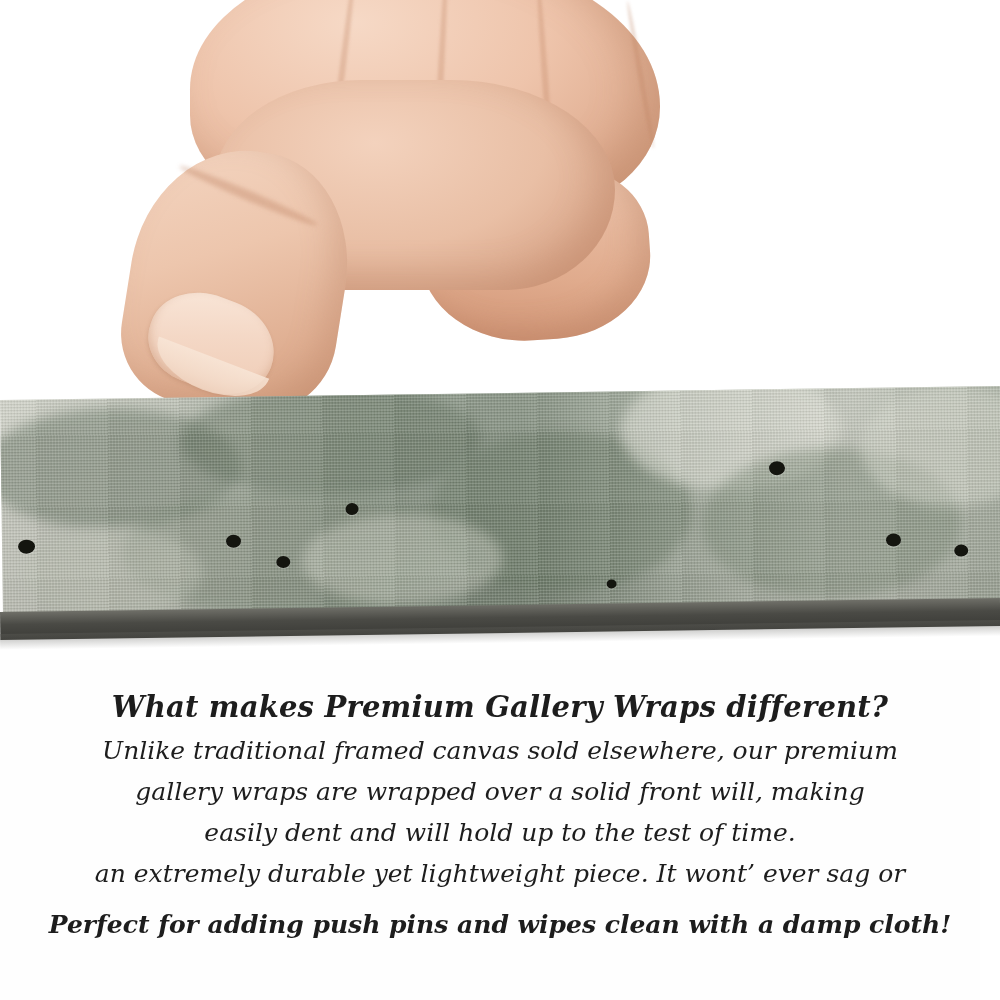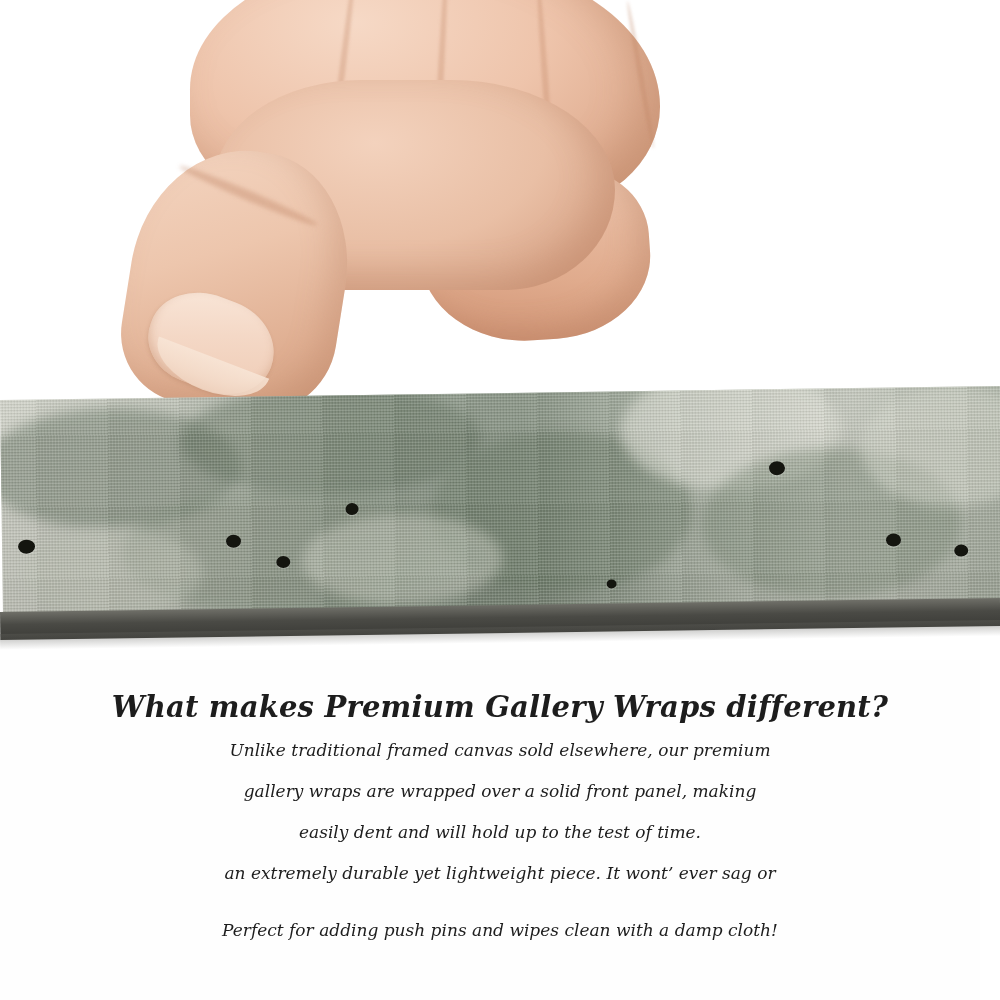"Unlike traditional framed canvas sold" .caption p { font-size: 17px -> 25px }
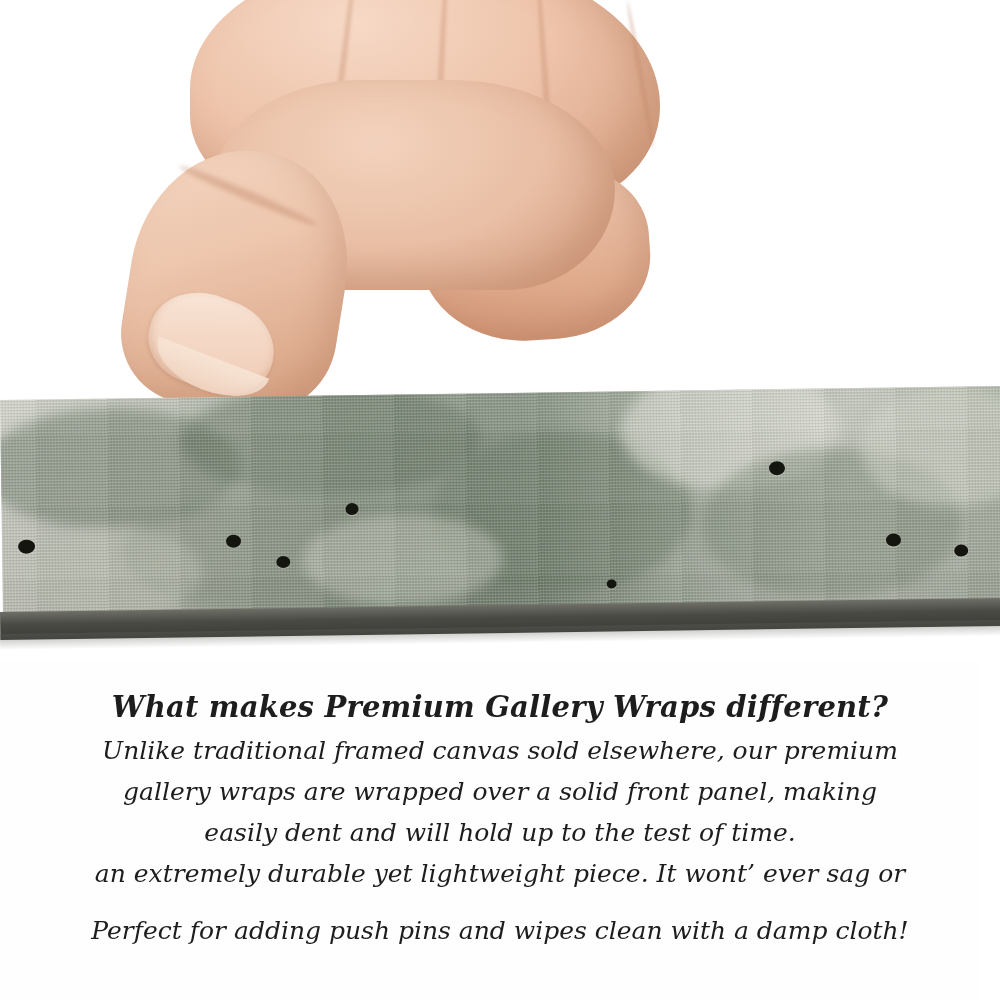"gallery wraps are wrapped over" p { text: panel -> will }
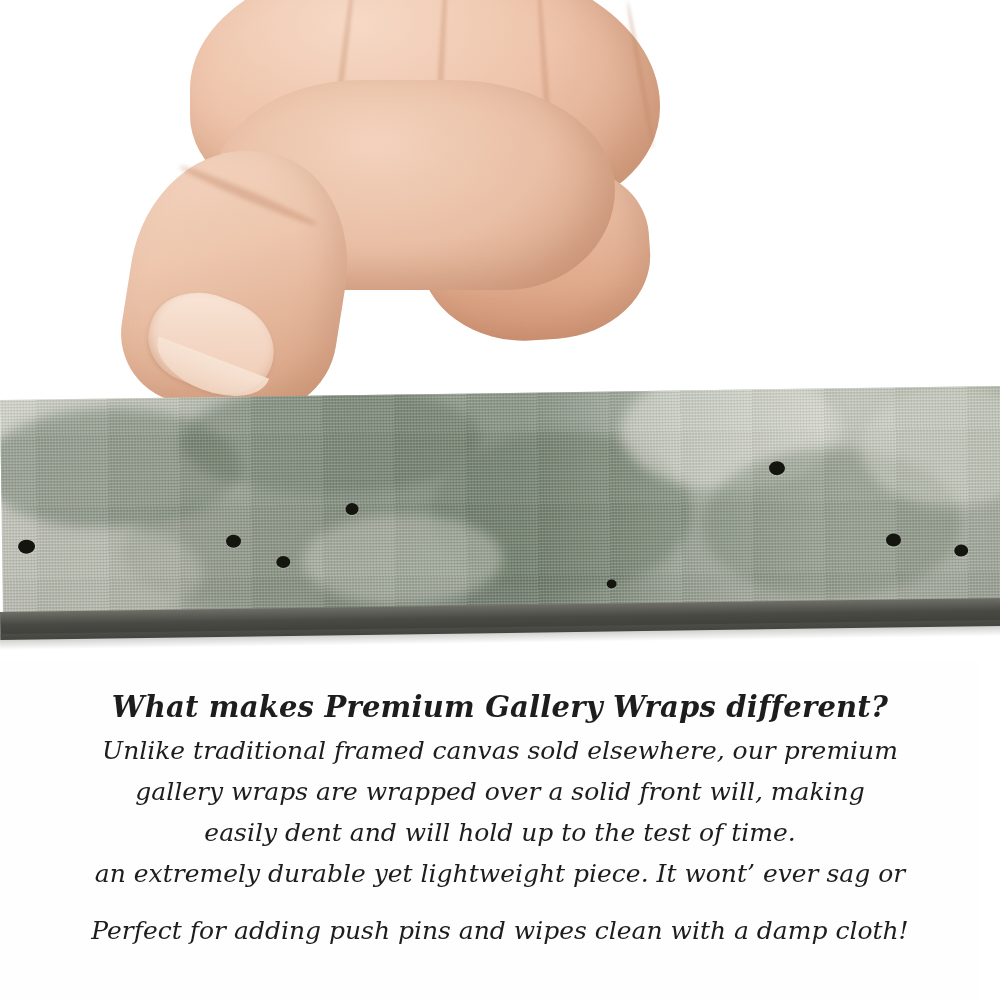"Perfect for adding push pins" .caption .last { font-weight: none -> bold; margin-top: 16px -> 10px }
